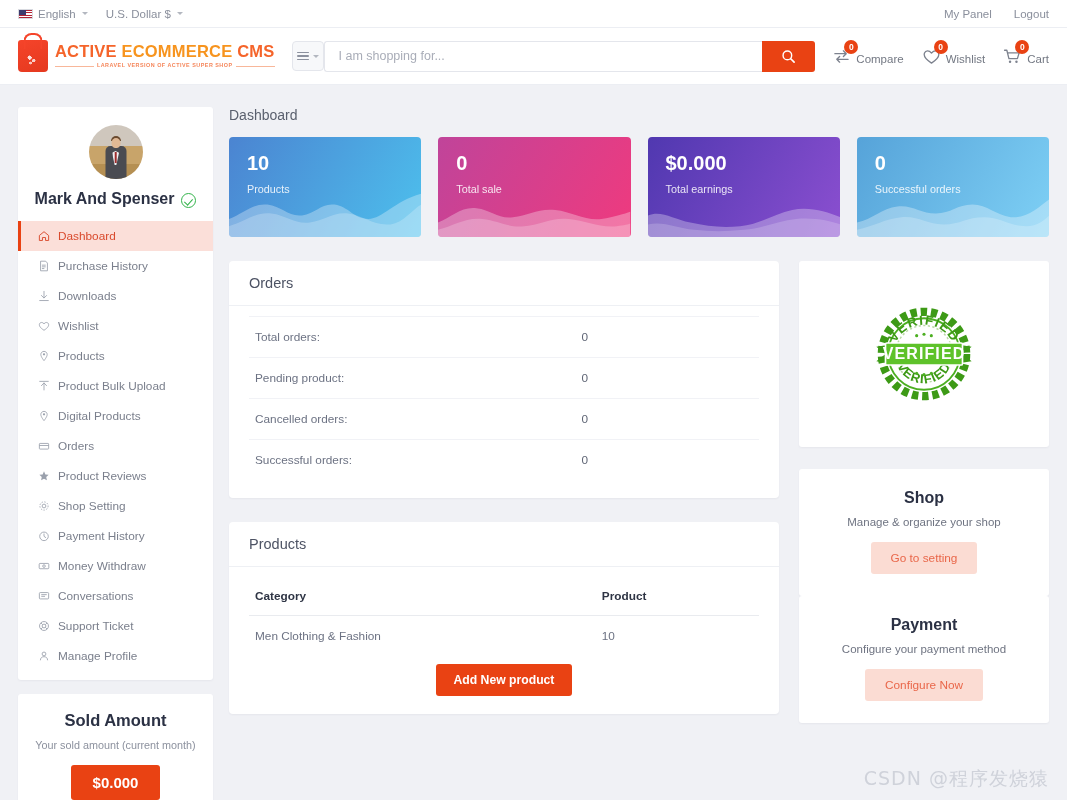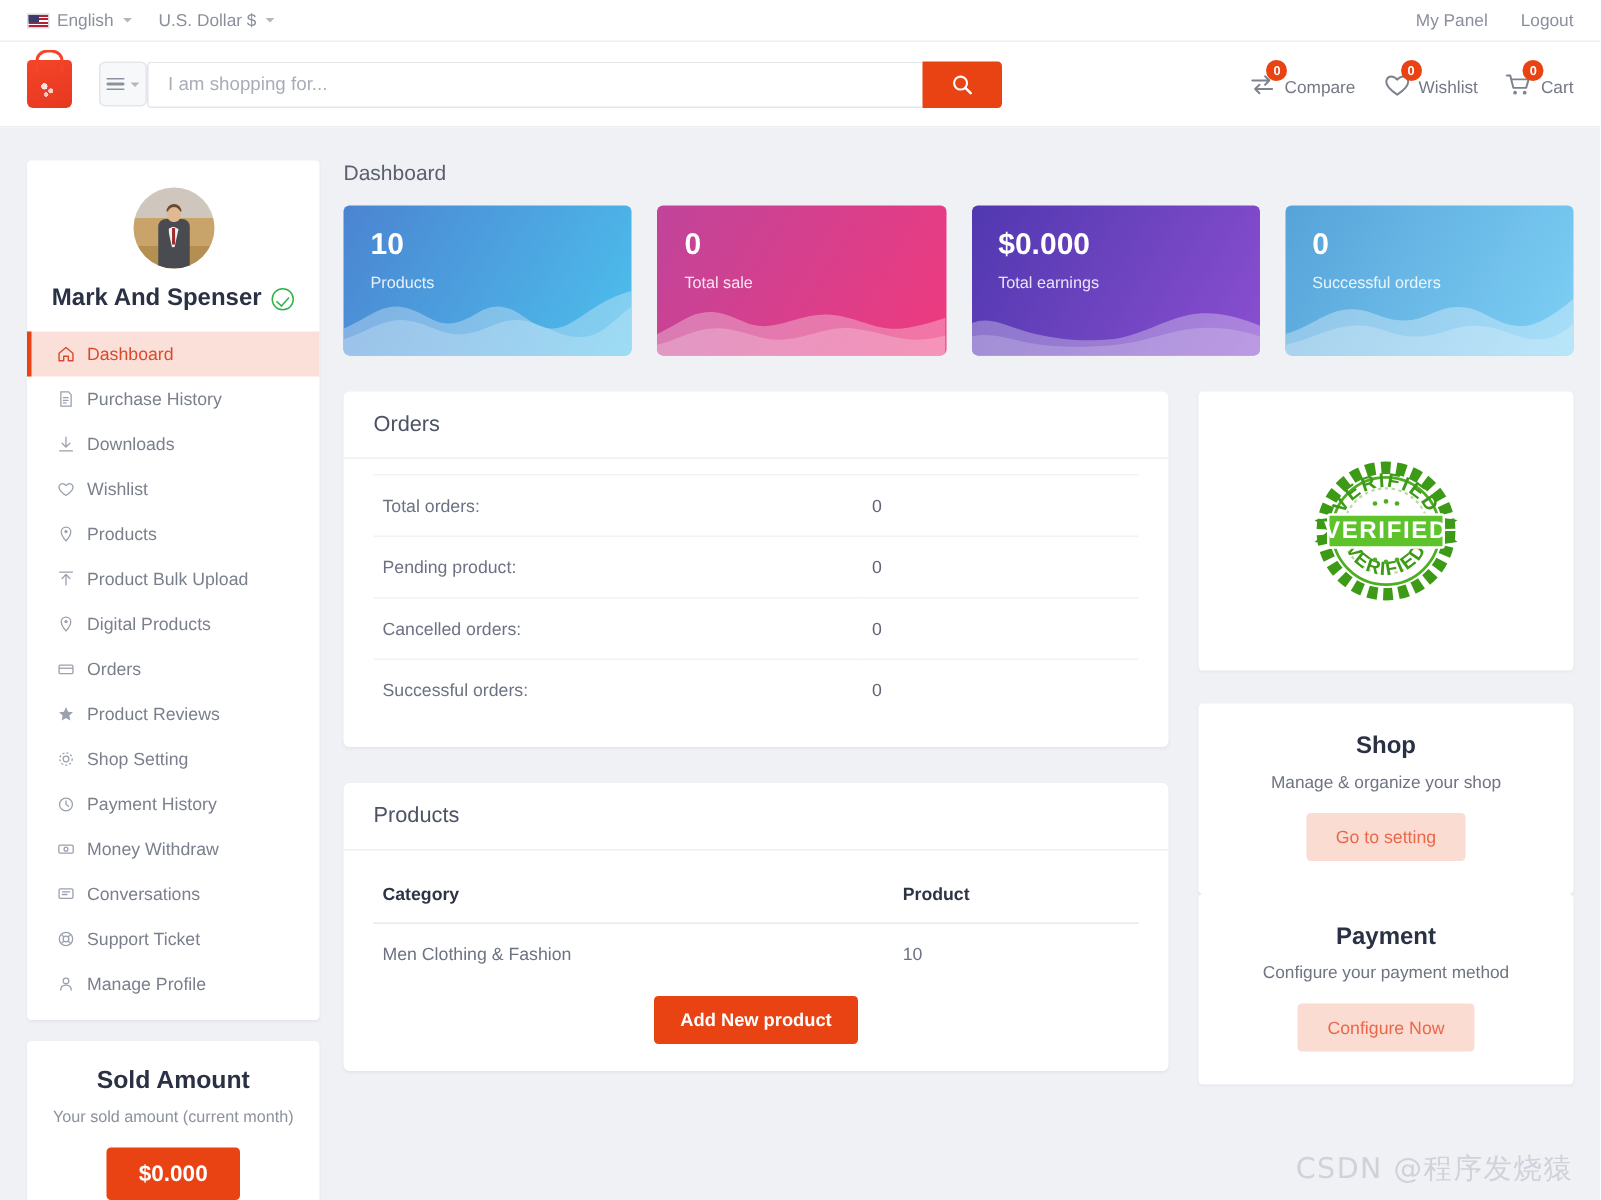"ACTIVE ECOMMERCE CMS" span.logo-text { html: none -> <span> <span> <span>ACTIVE</span> <span>ECOMMERCE</span> <span>CMS</span> </span> <span>LARAVEL VERSION OF ACTIVE SUPER SHOP</span> </span> }
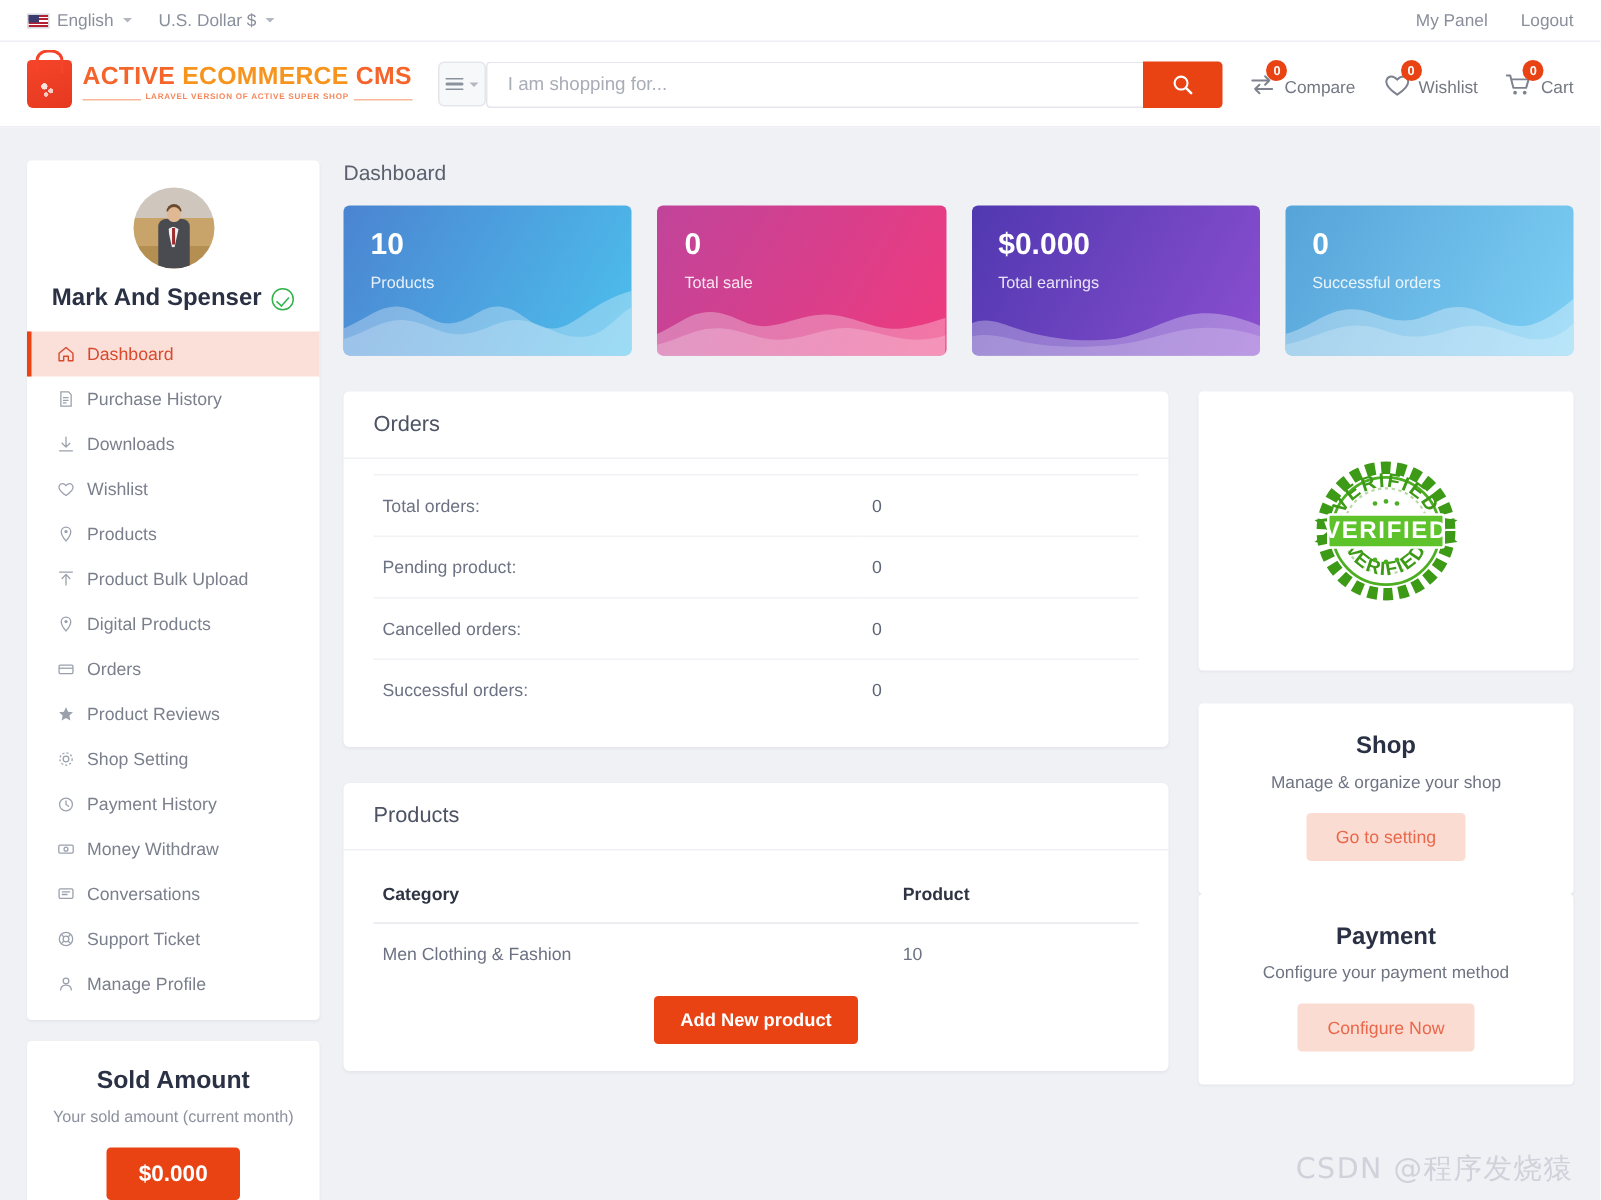"Mark And Spenser" .profile-name { align-items: center -> flex-end }
